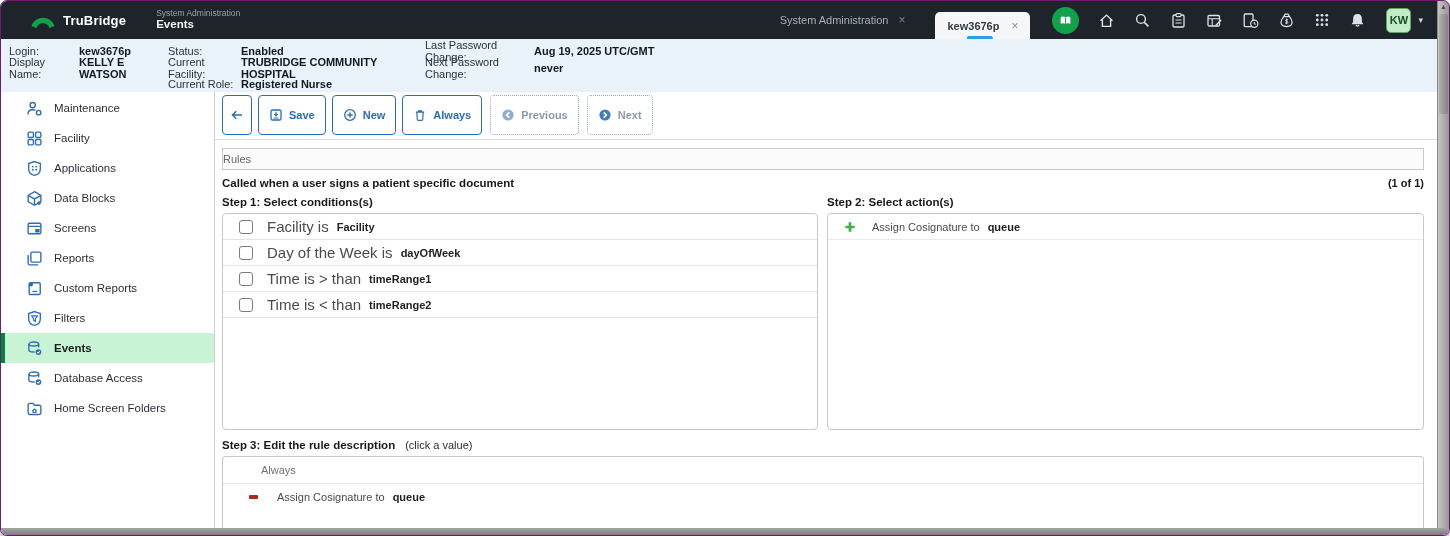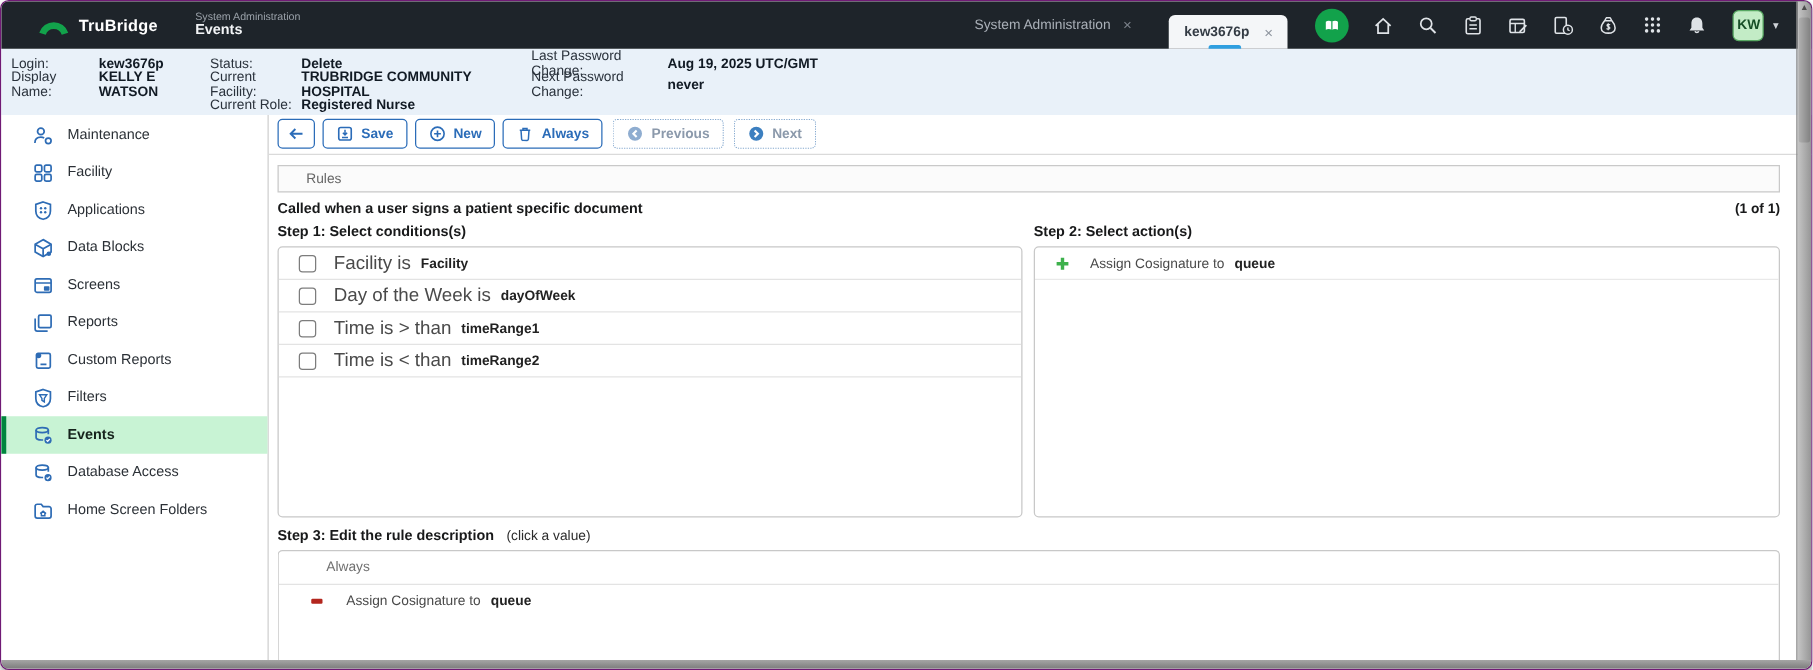"Delete" span.ub-value { text: Delete -> Enabled }
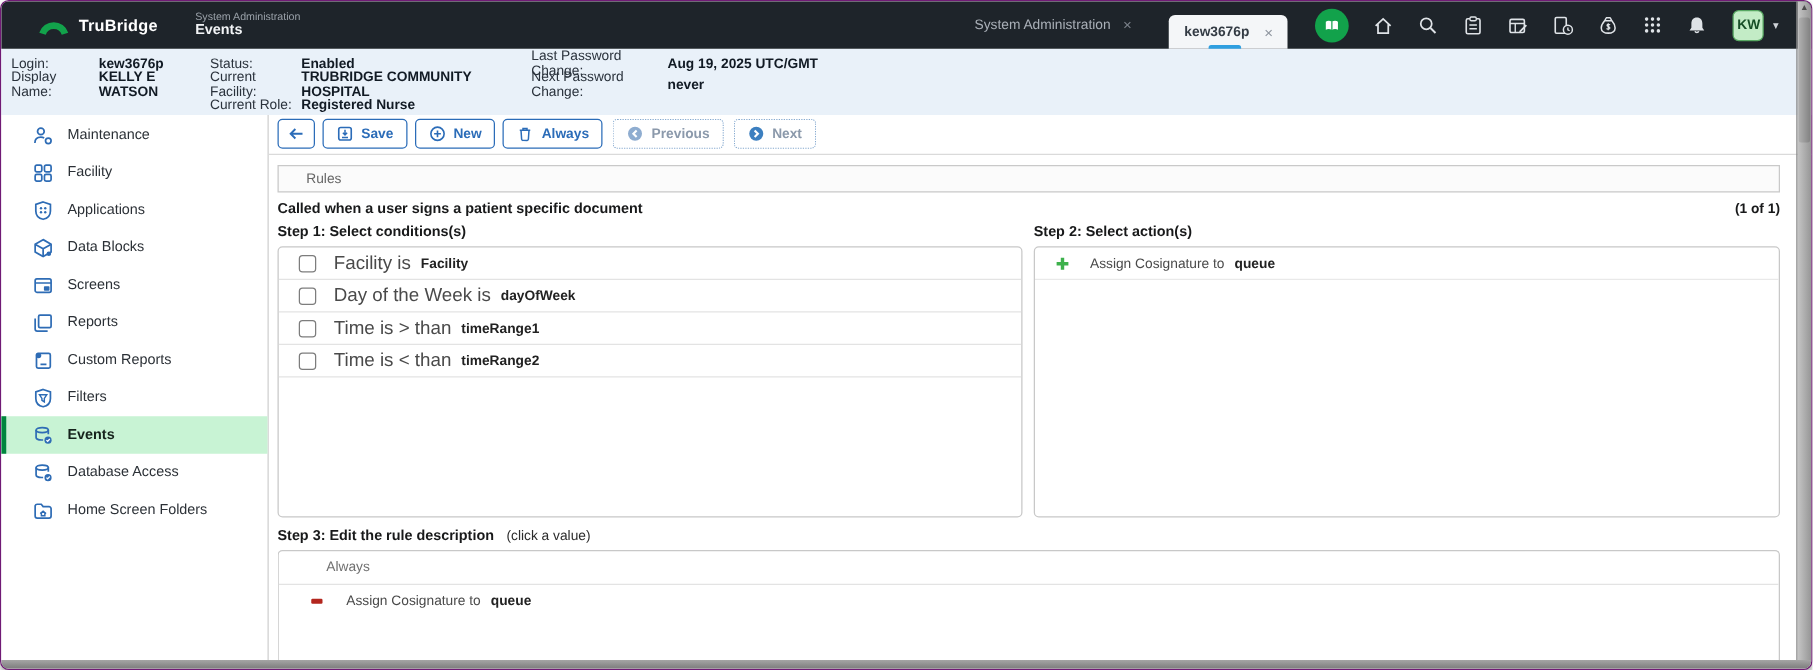"Save" .tbtn { height: 24px -> 40px }
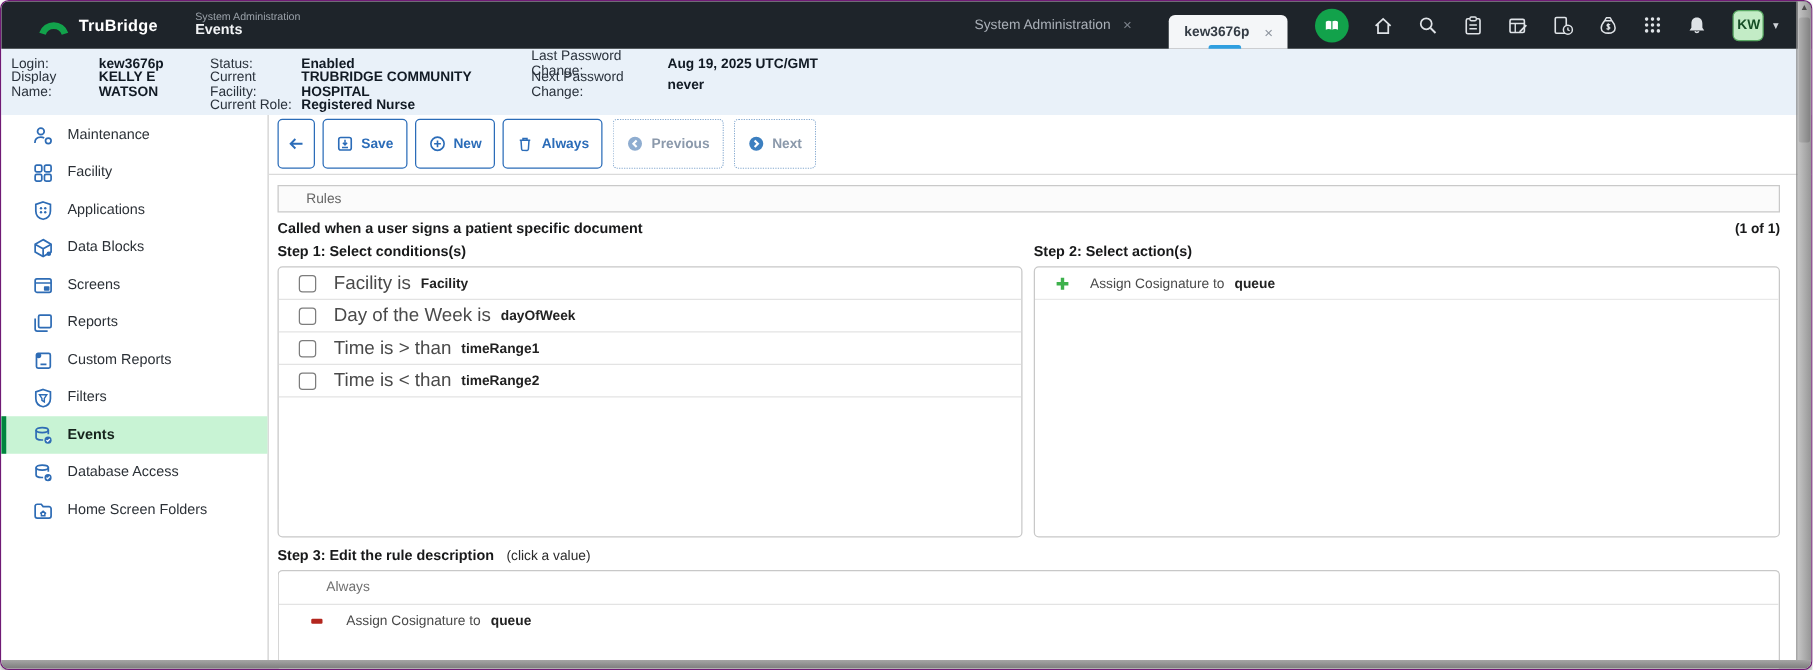"Rules" .rules-box { padding-left: 22px -> none }
